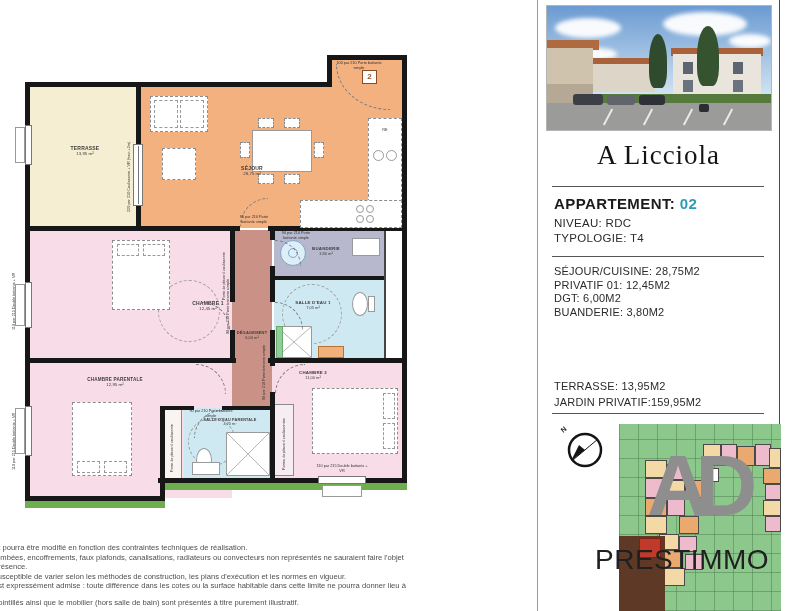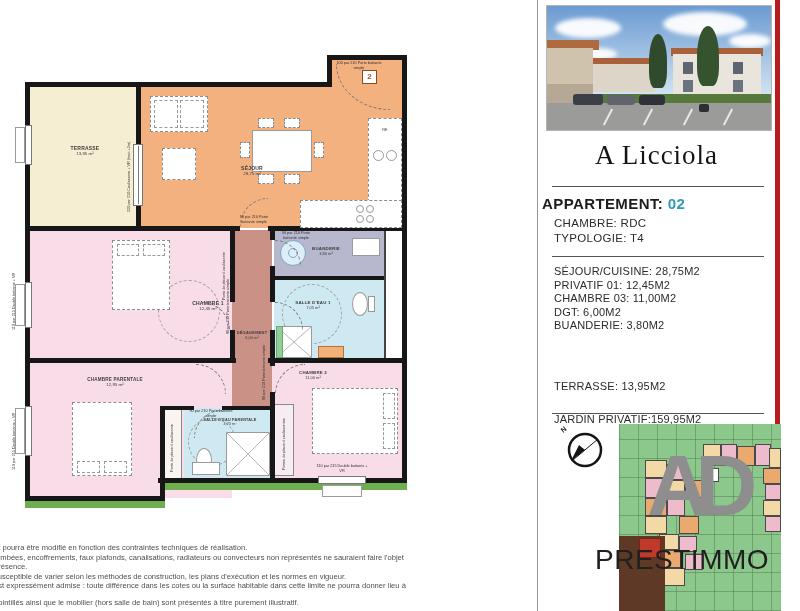"A Licciola" #panel { border-right: 5px solid #b91c1c -> 1px solid #b91c1c }
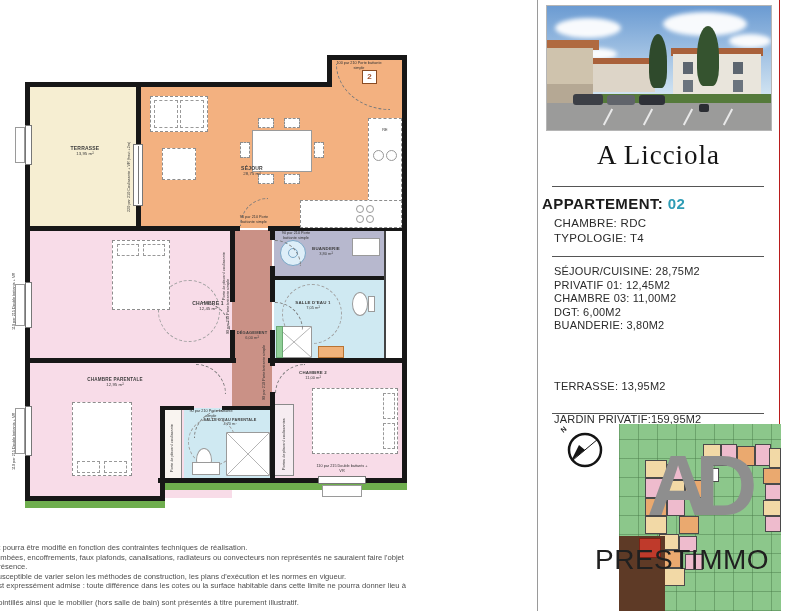"APPARTEMENT: 02" #apt-line { left: 4px -> 16px }
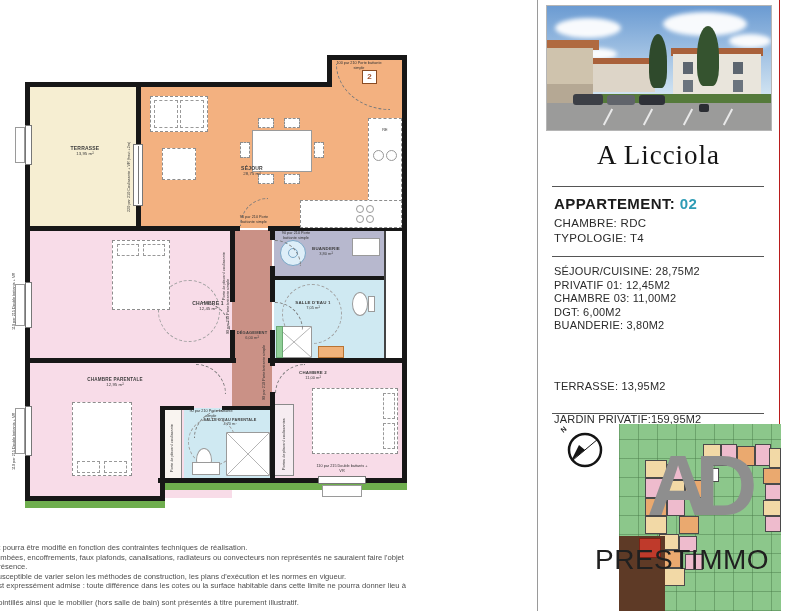"CHAMBRE: RDC" div.sub { text: CHAMBRE -> NIVEAU }
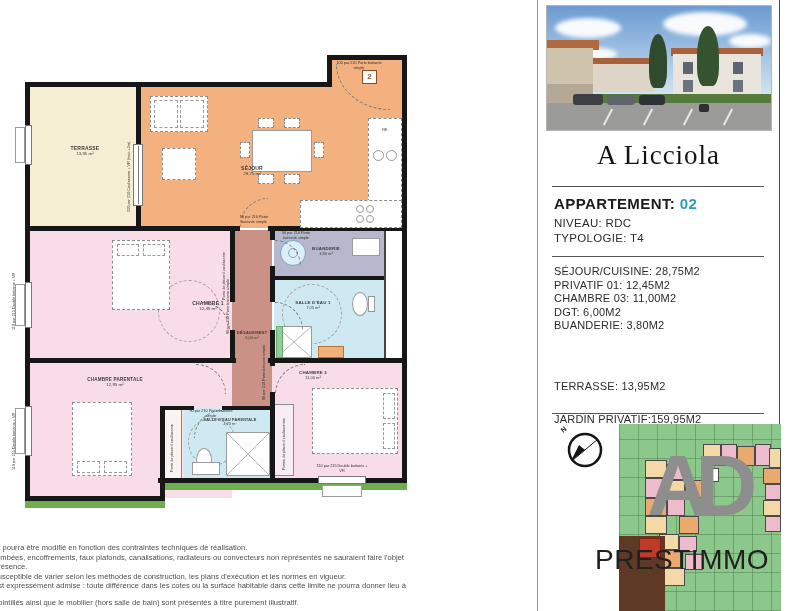"CHAMBRE 03: 11,00M2" li.pitem { html: <li>CHAMBRE 03: 11,00M2</li> -> none }
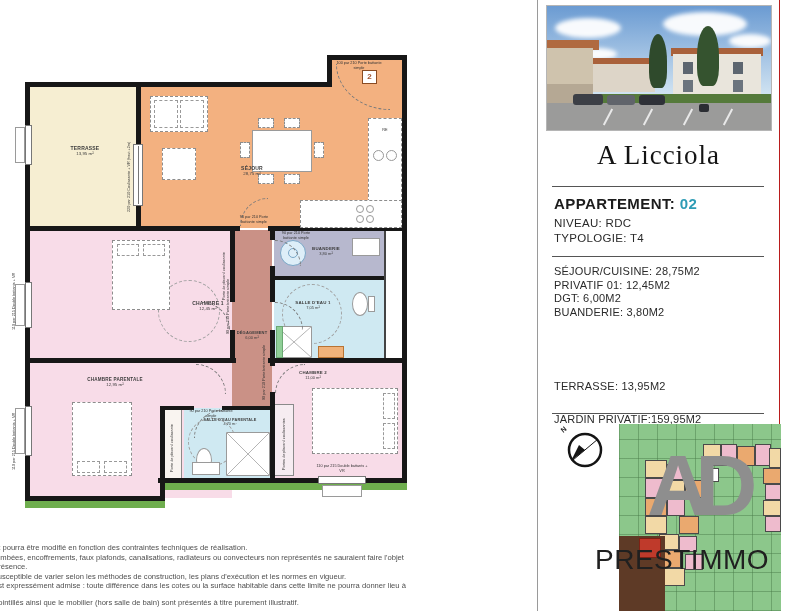"JARDIN PRIVATIF:159,95M2" div.sub { top: 413px -> 396px }
